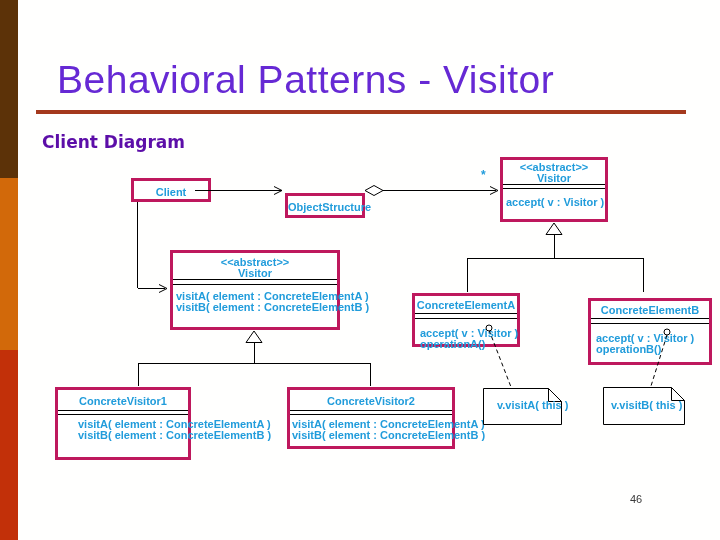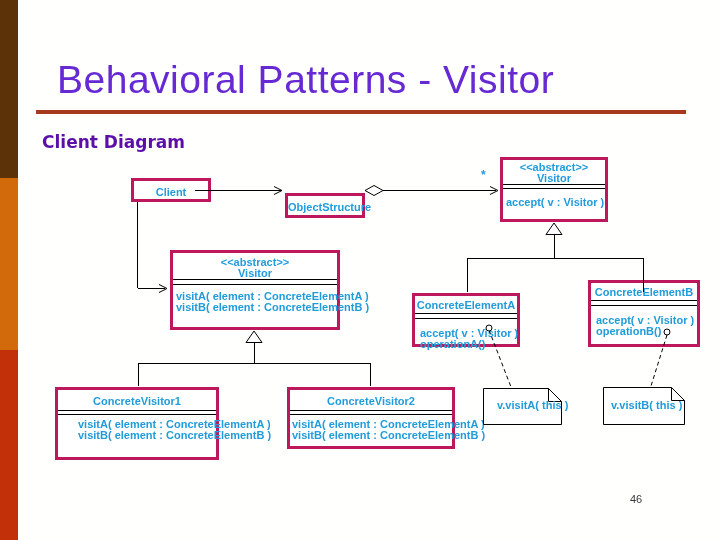"ConcreteElementB" #ceb { top: 280px -> 298px; width: 112px -> 124px }
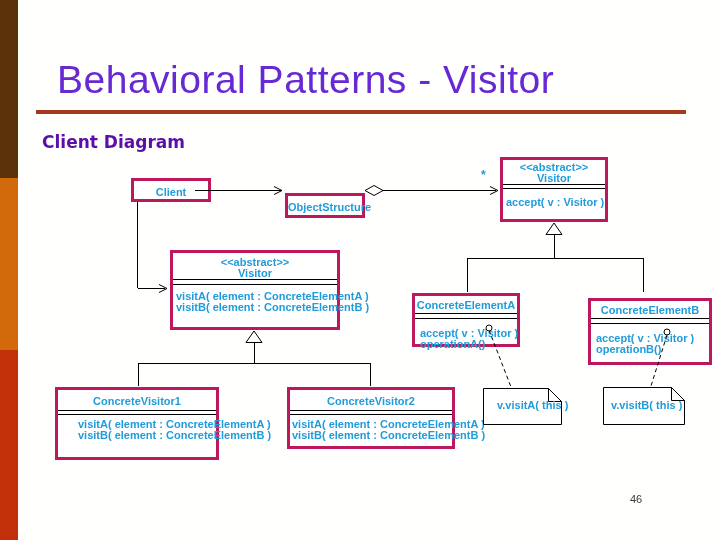"ConcreteVisitor1" #cv1 { width: 164px -> 136px }
